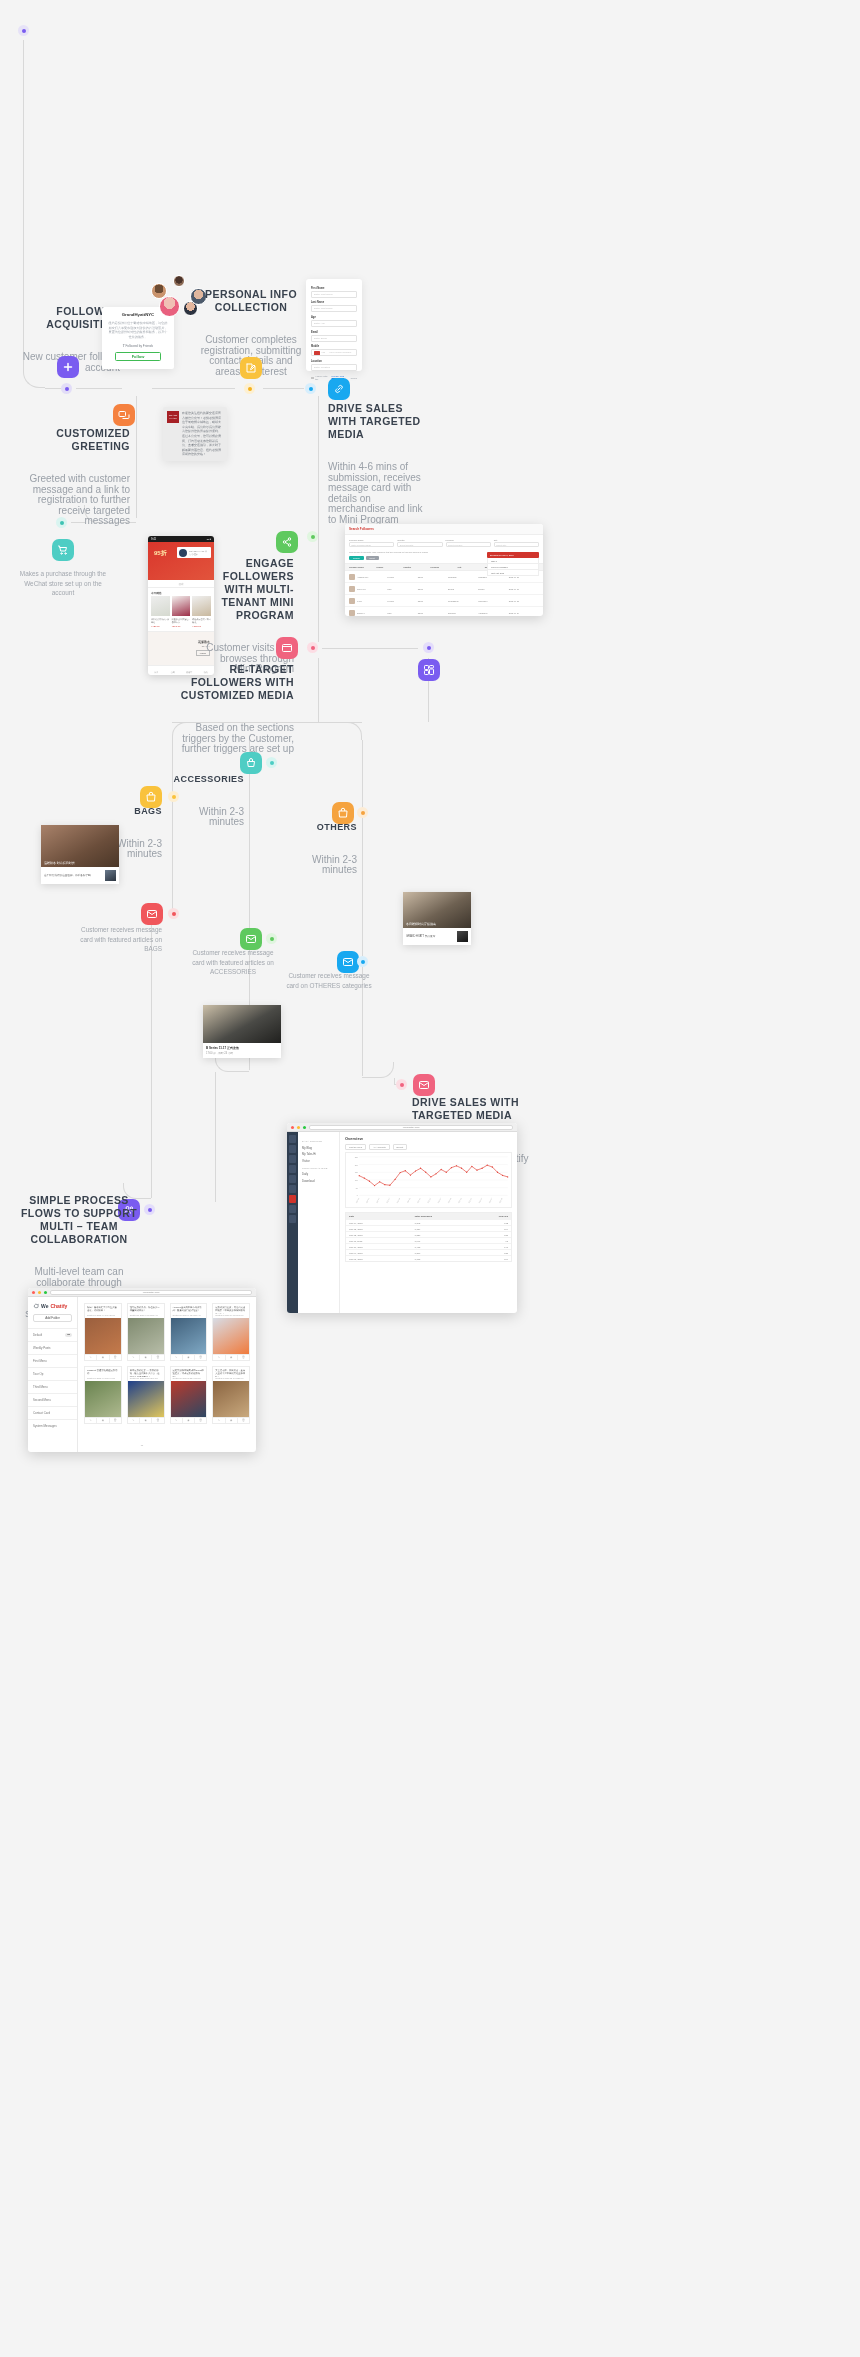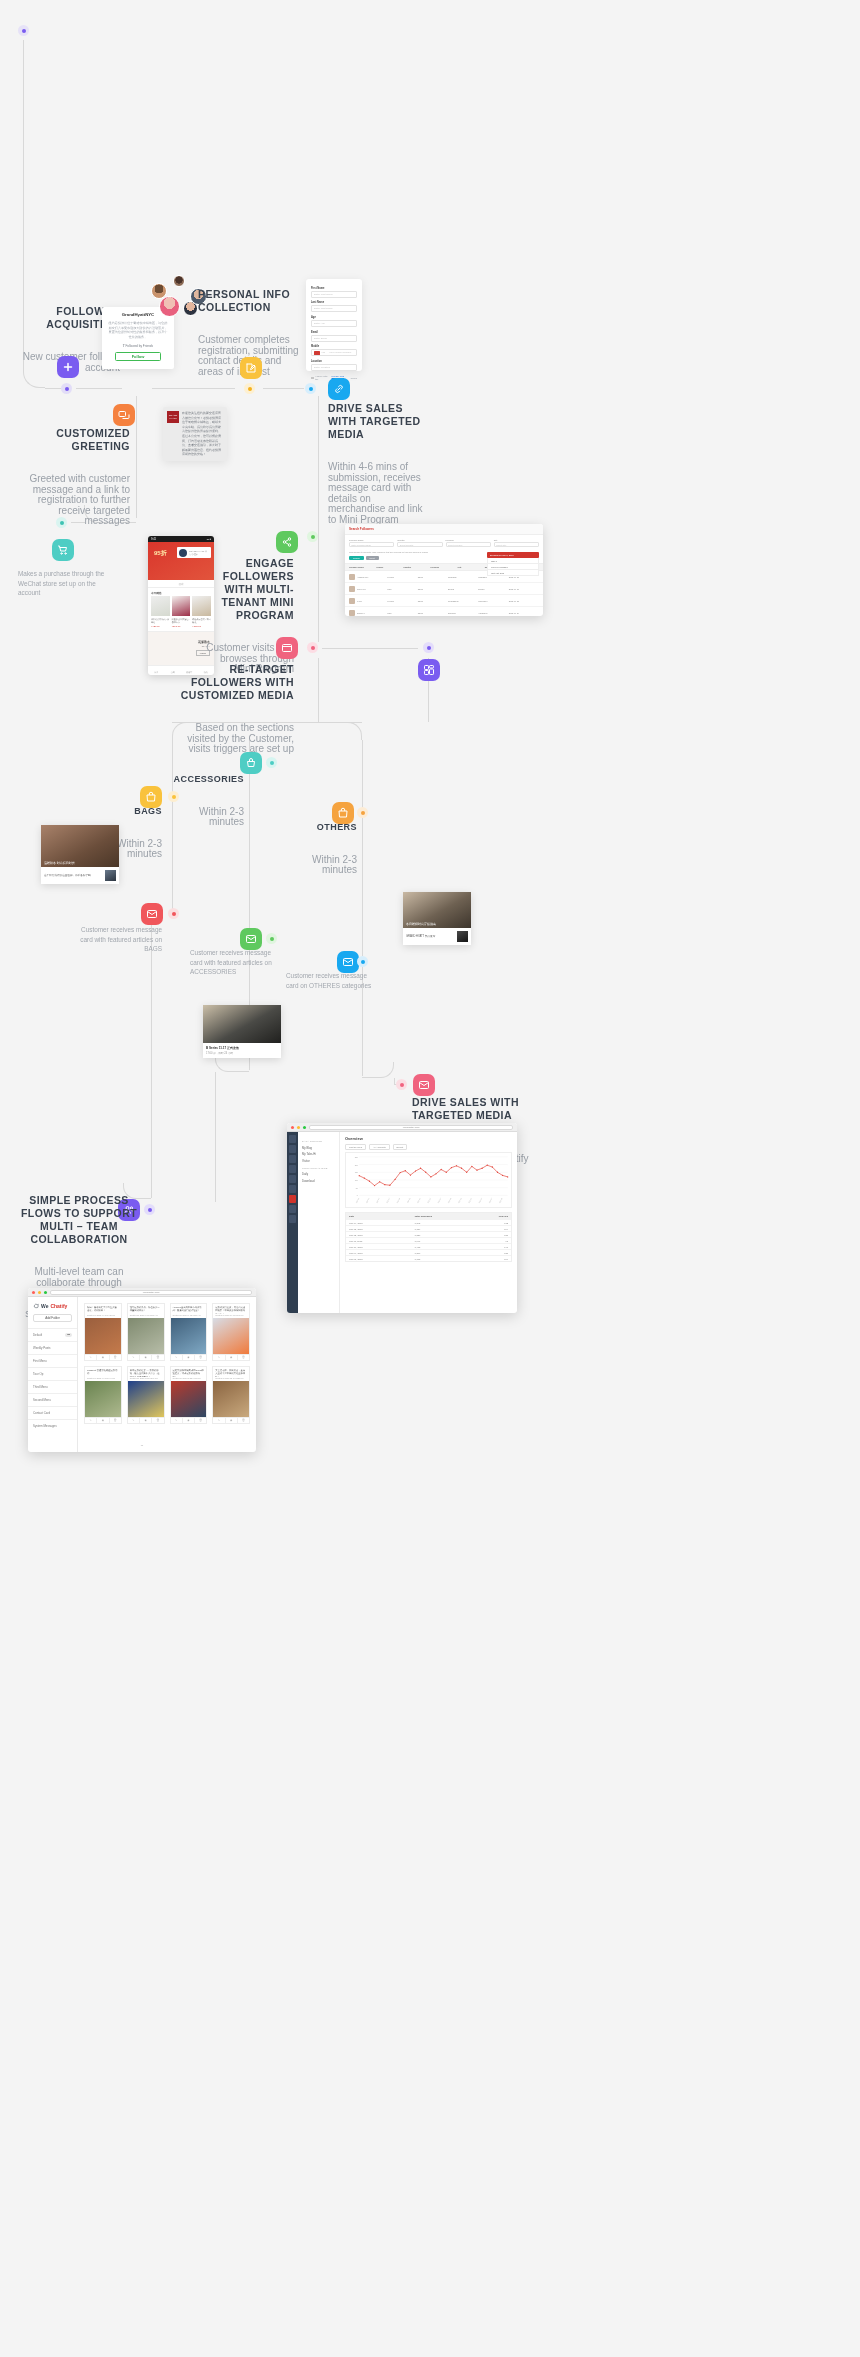"PERSONAL INFO COLLECTION" .ca { text-align: left -> center }
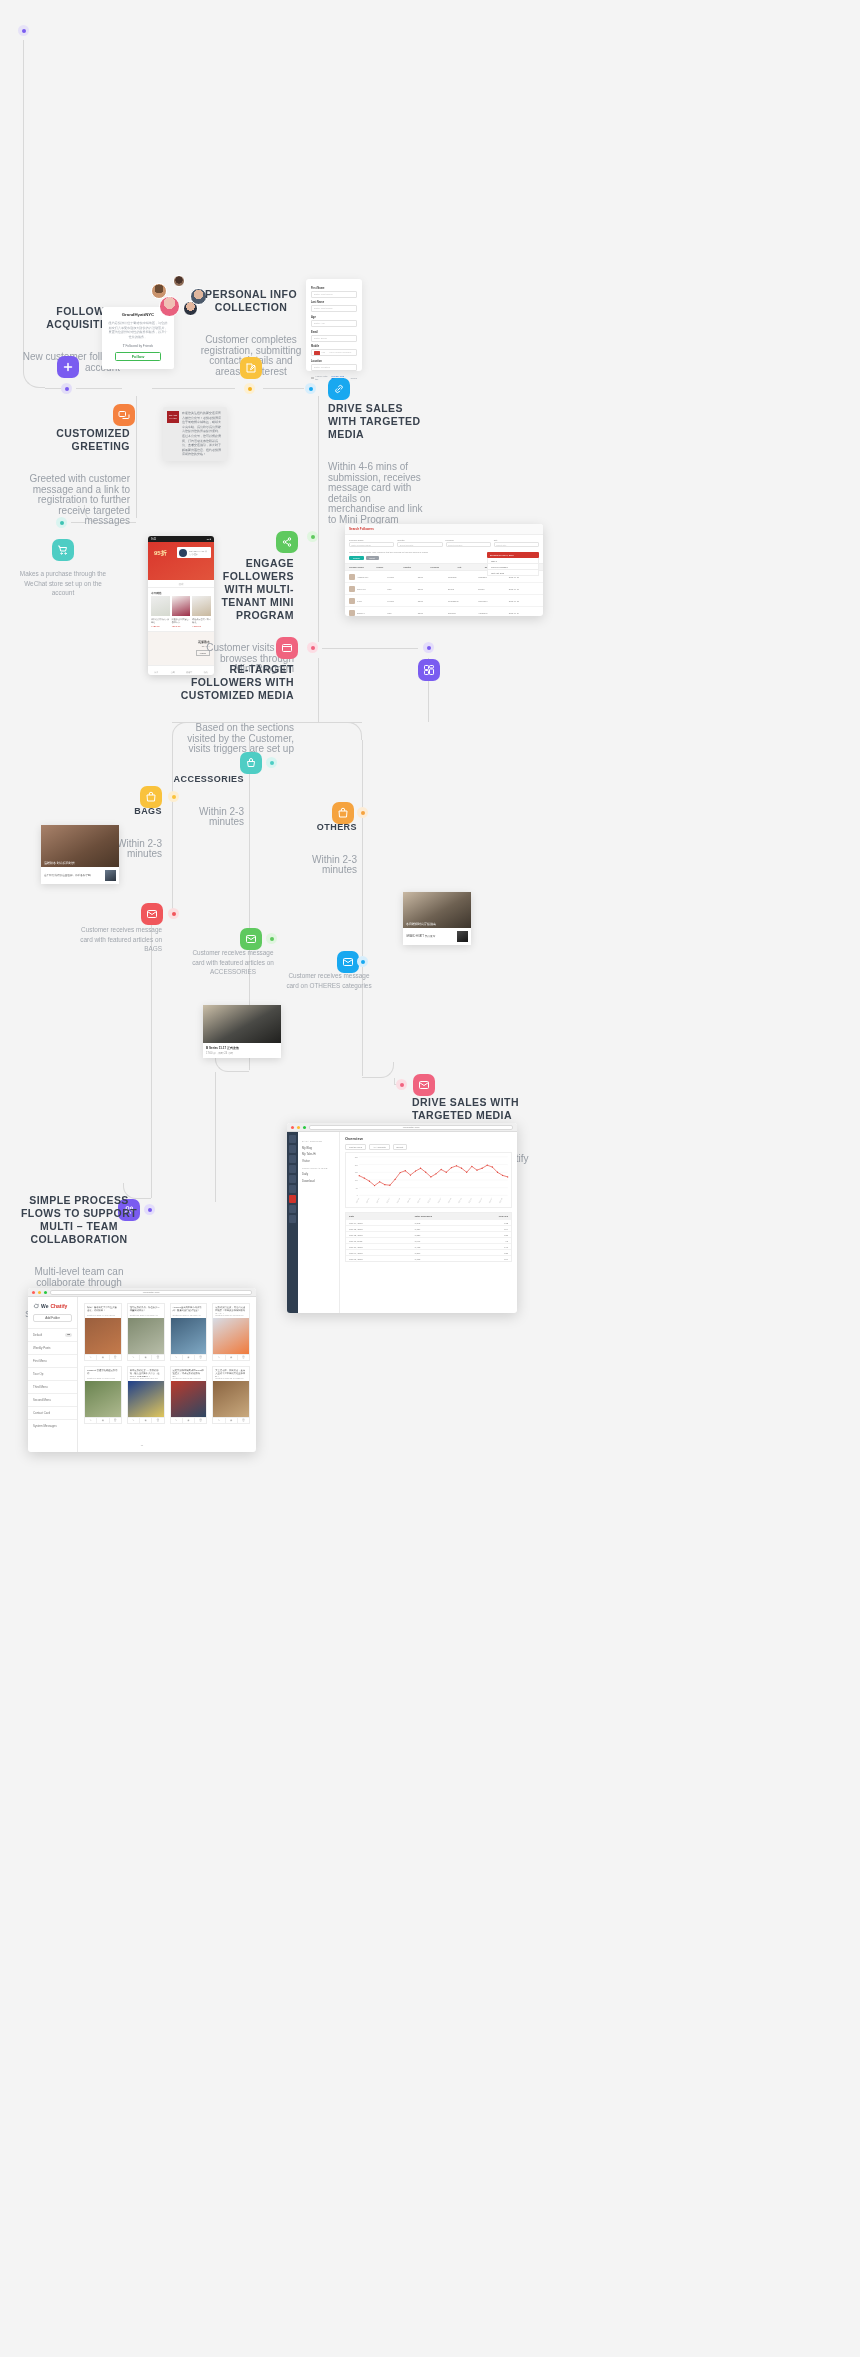"Based on the sections visited" div.sub { text: visited by the Customer, visits -> triggers by the Customer, further }
